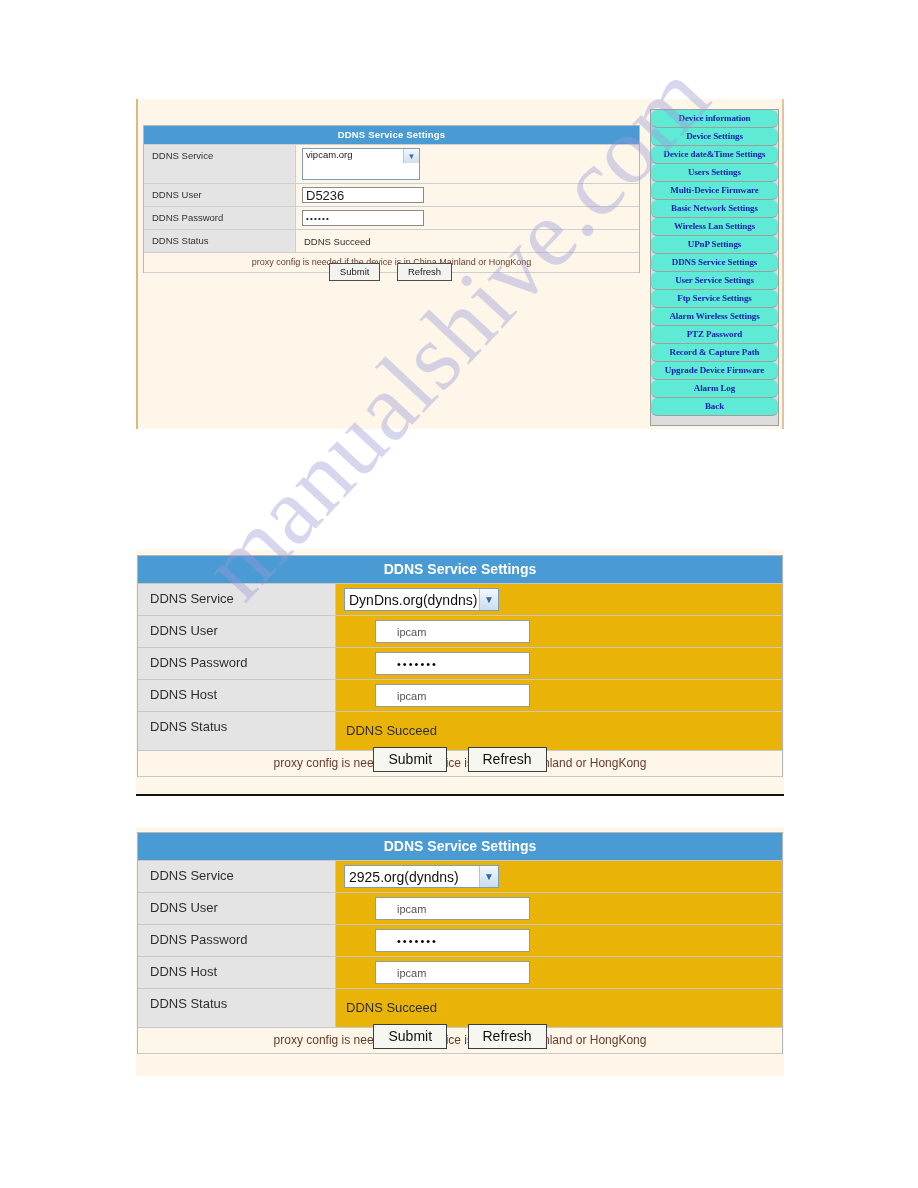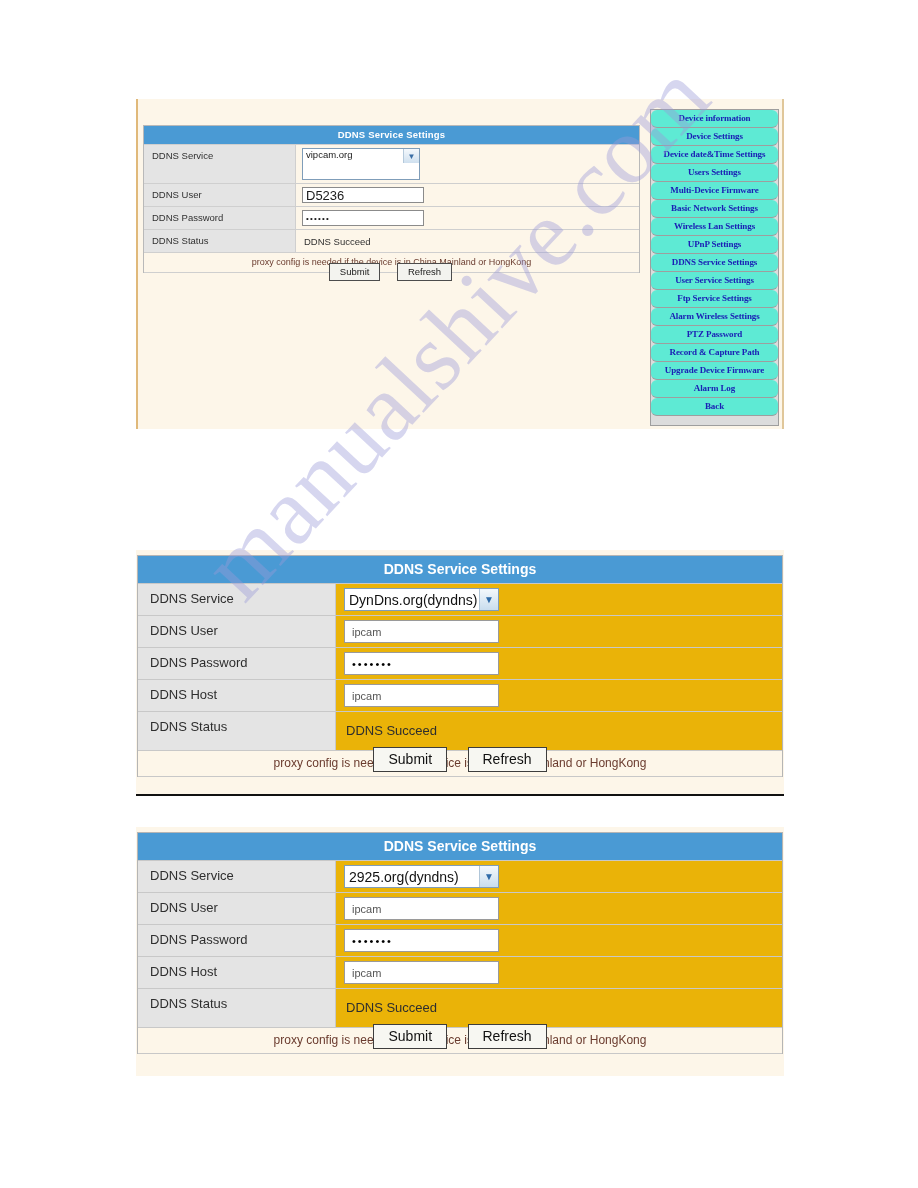"ipcam" .big-input { margin-left: none -> 31px; padding-left: 7px -> 21px }
